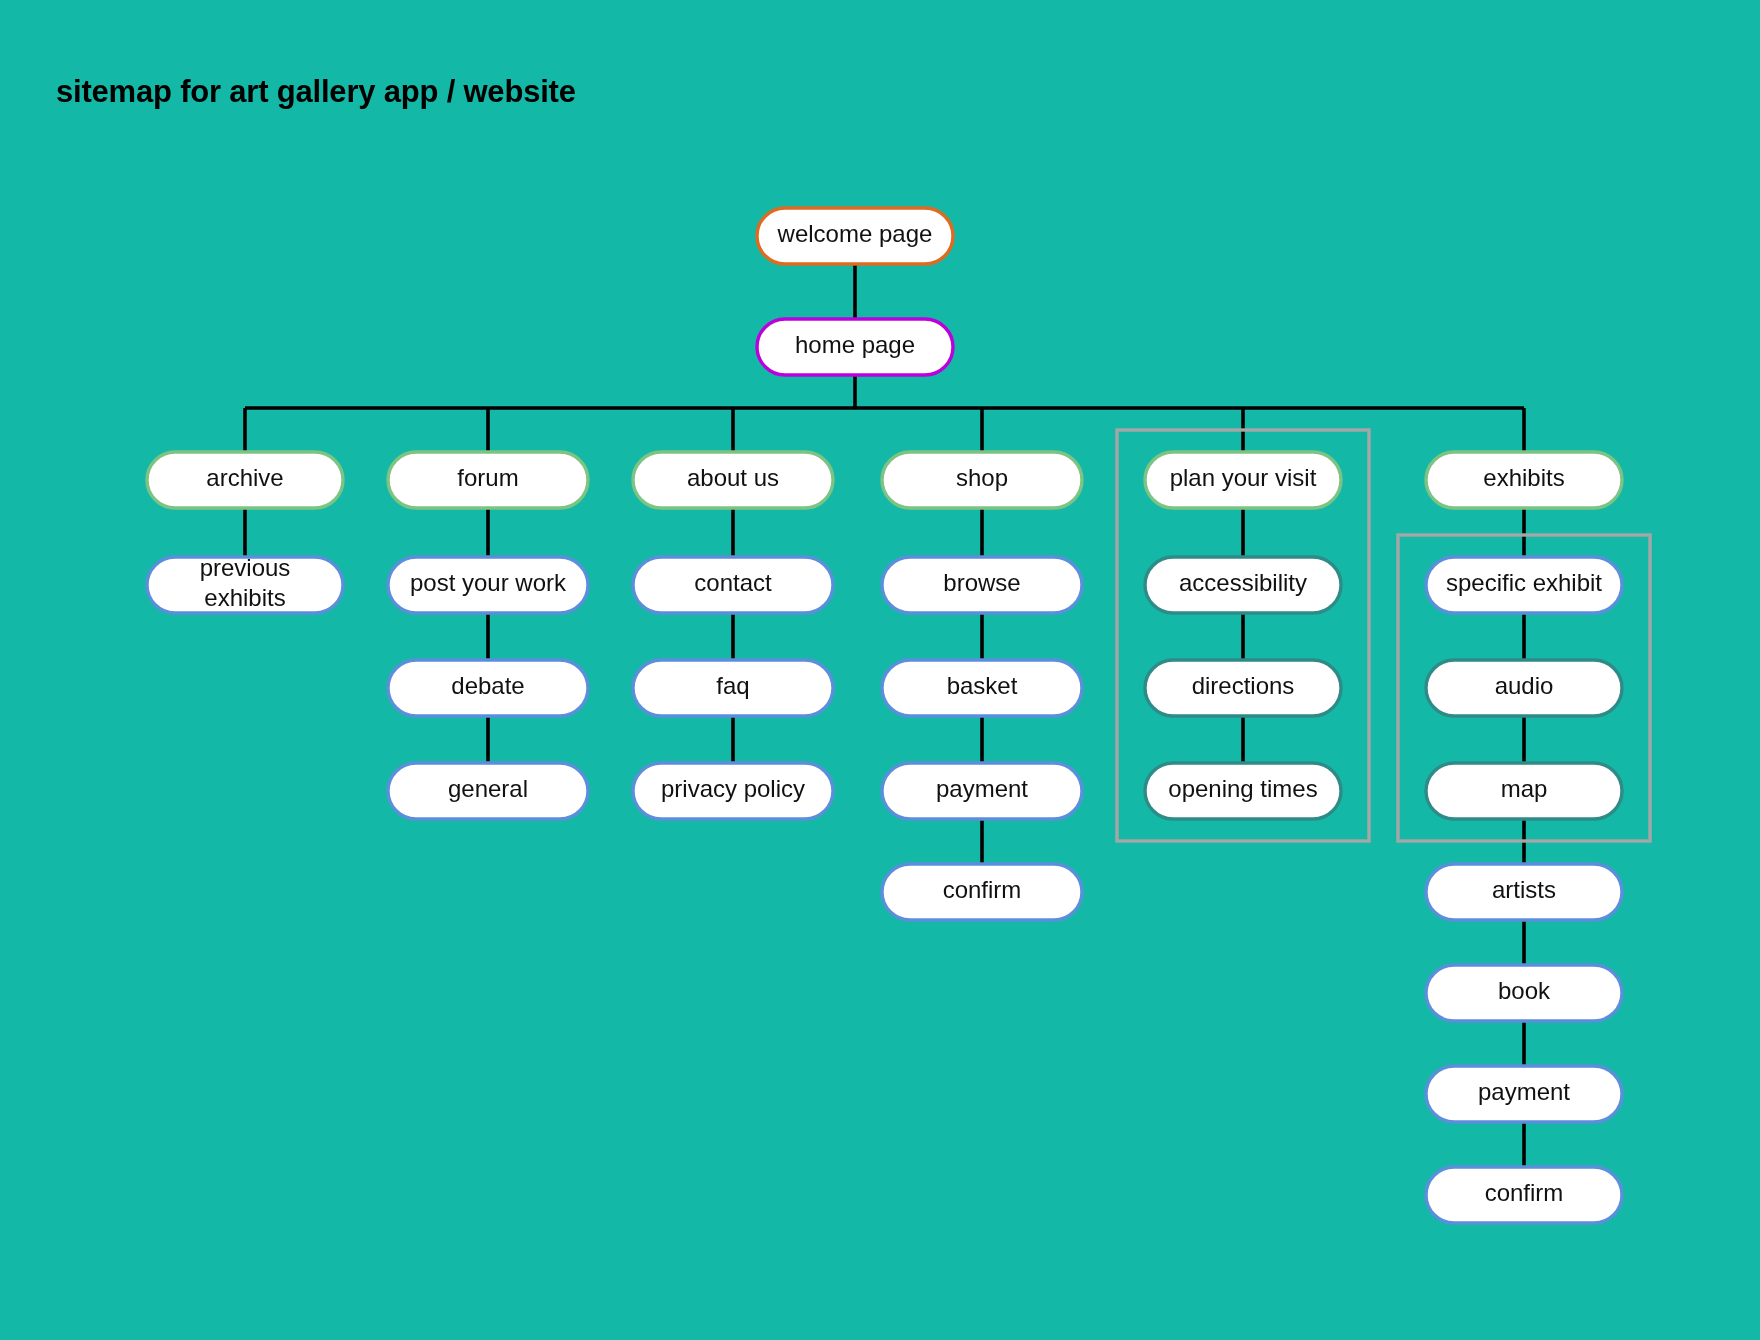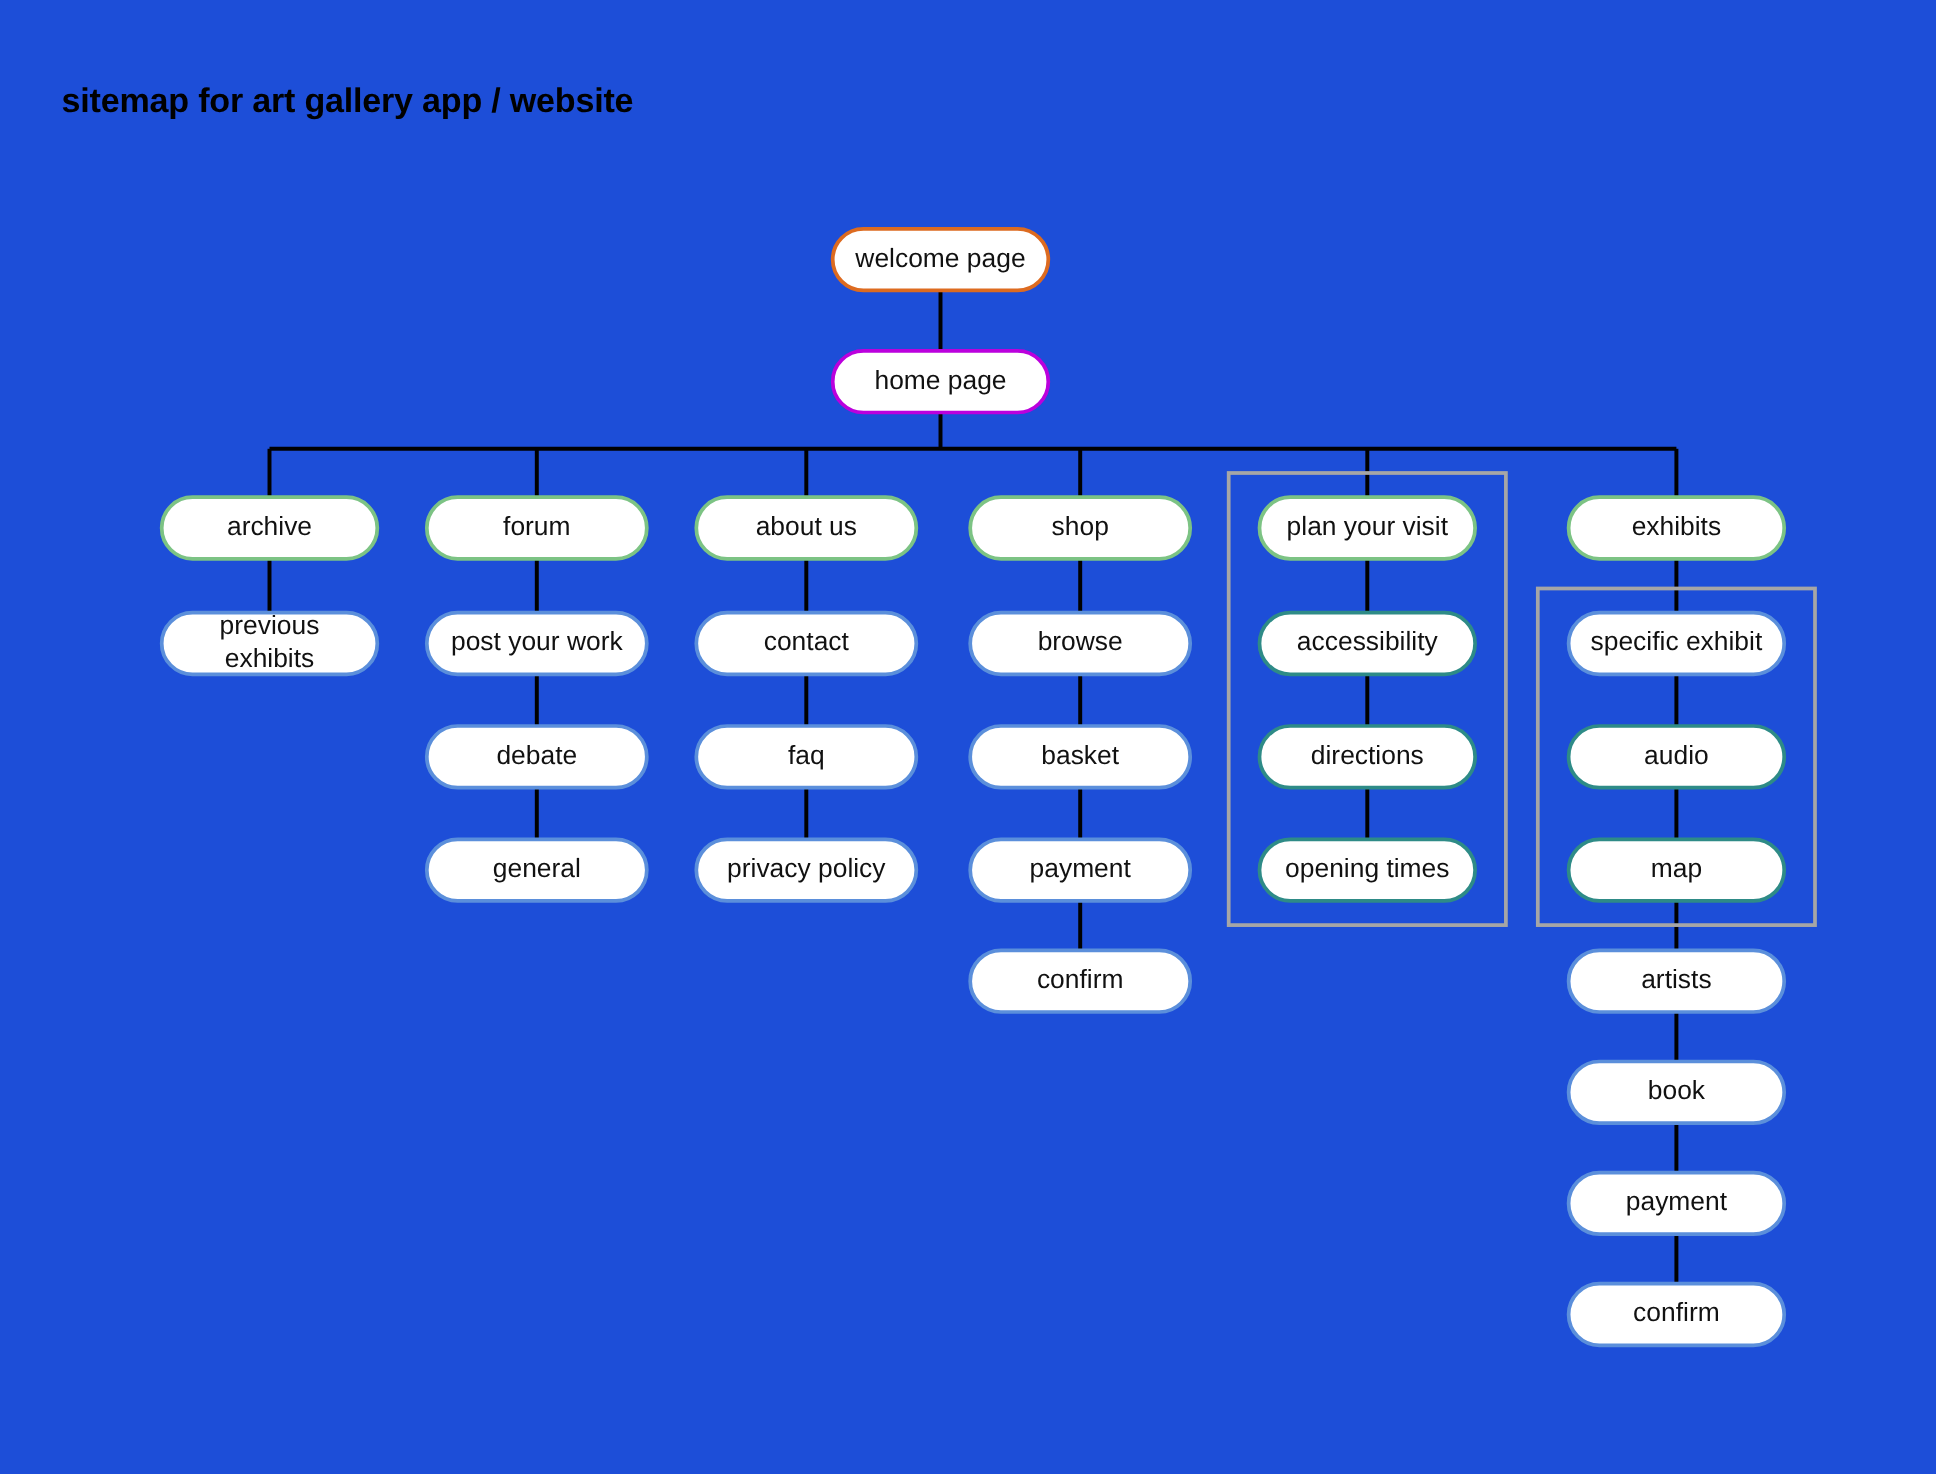"sitemap for art gallery app" #canvas { background: #1d4ed8 -> #14b8a6 }
